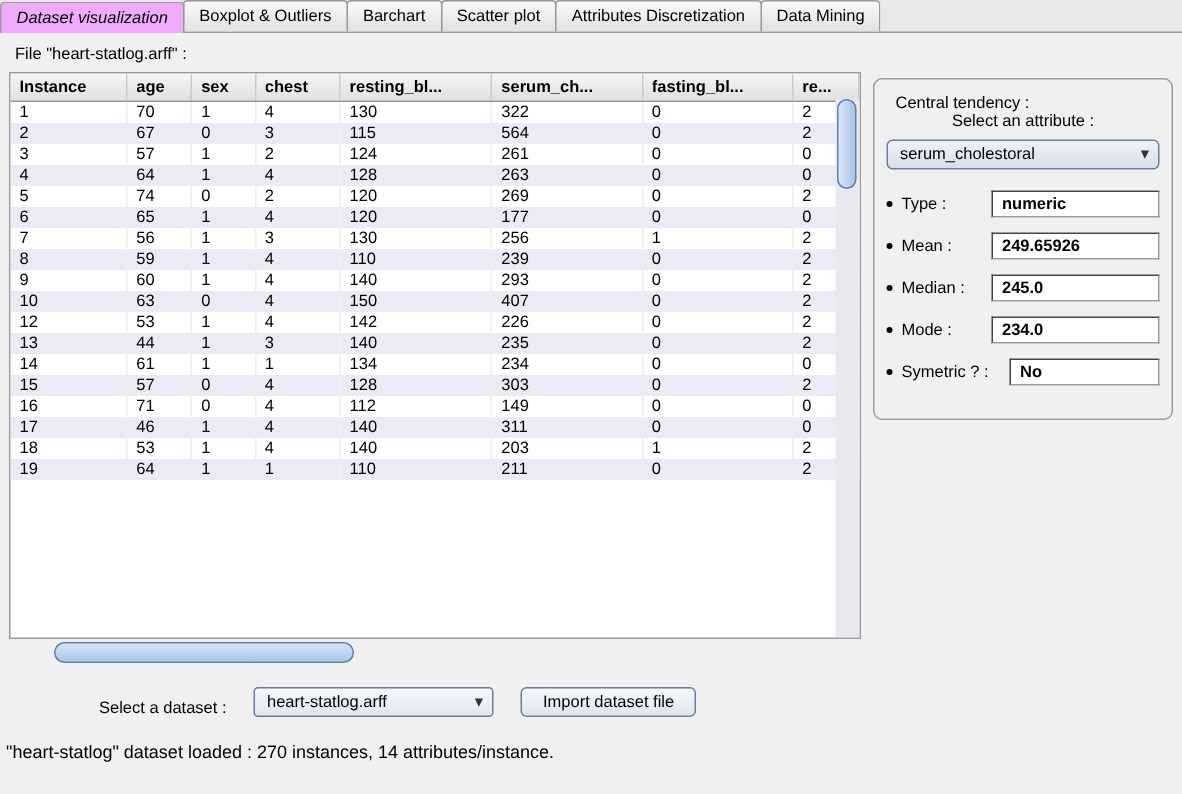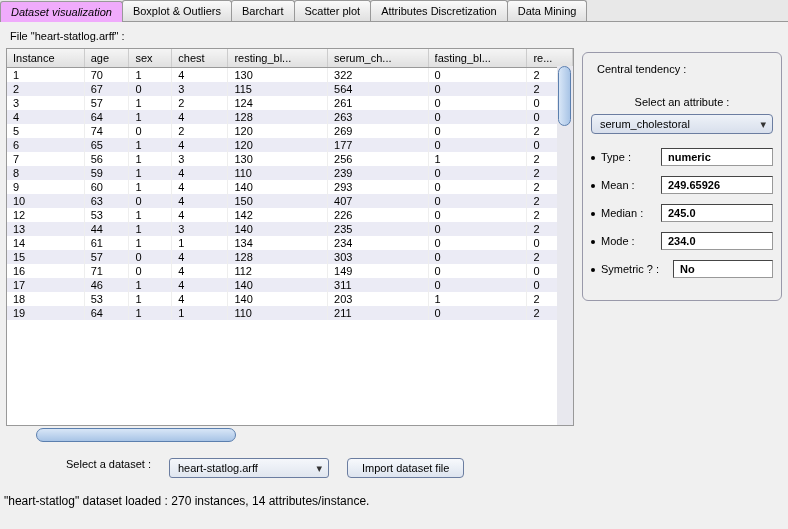"Instance" th { font-weight: normal -> bold }
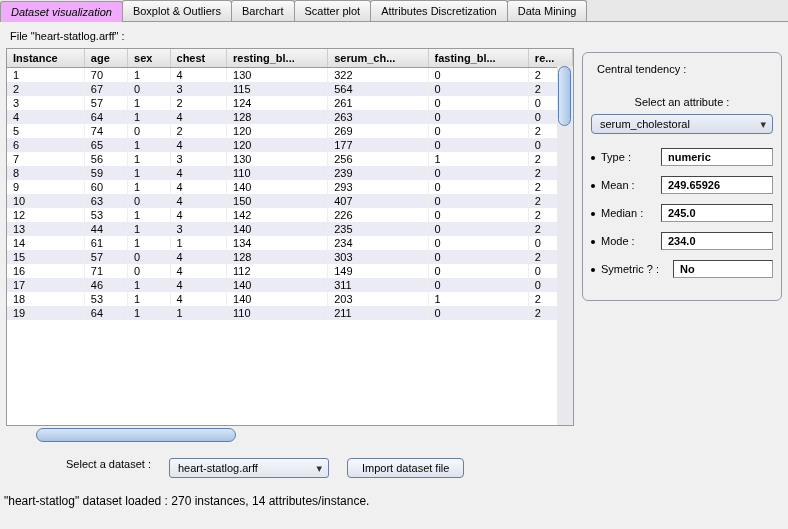"Central tendency :" .panel-title { margin-bottom: 21px -> 0 }
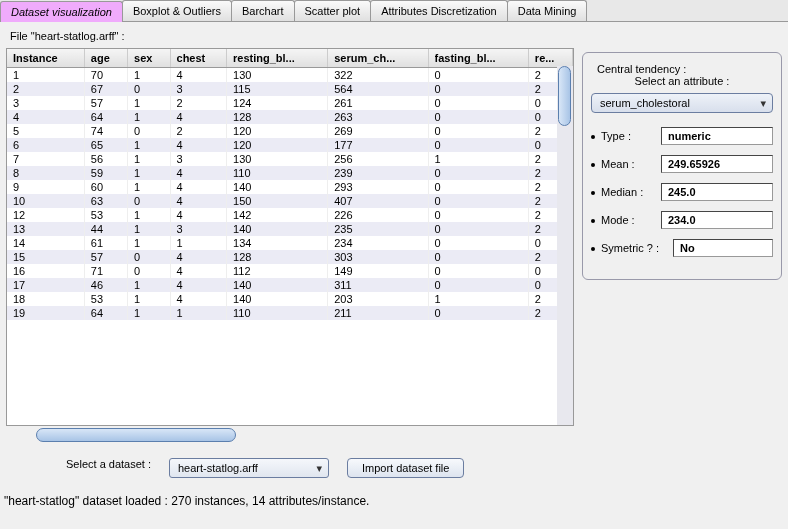"Select a dataset :" .bottom-controls { align-items: flex-start -> flex-end }
